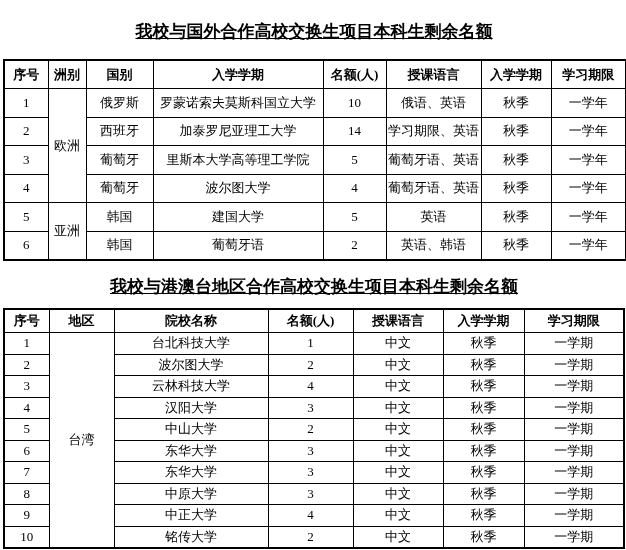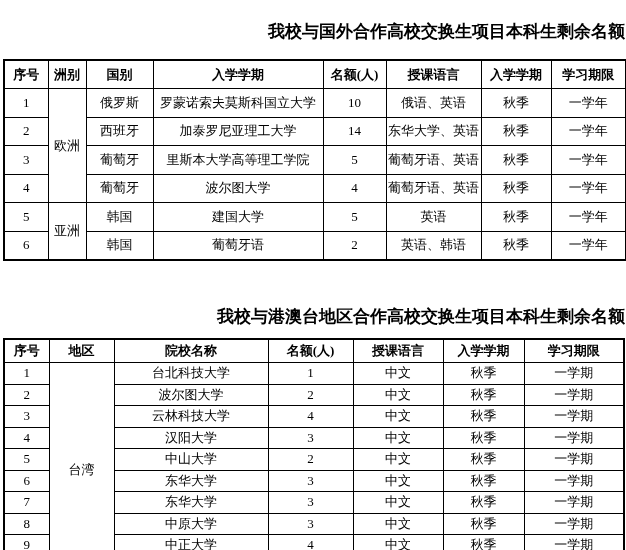"我校与国外合作高校交换生项目本科生剩余名额" .title { text-align: right -> center; text-decoration: none -> underline }
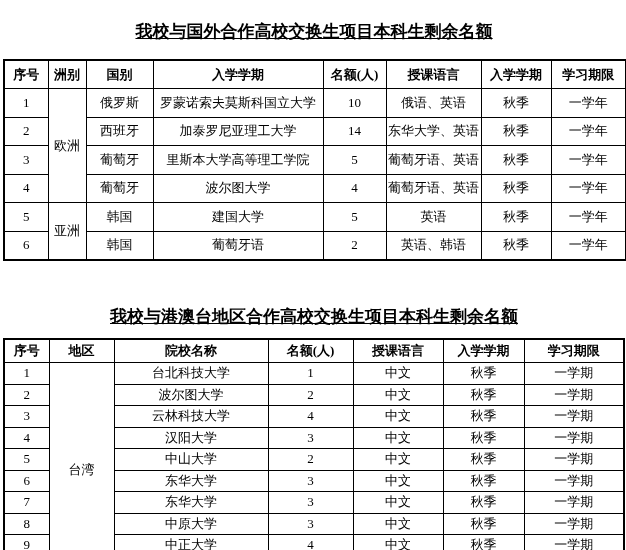"东华大学、英语" td { text: 东华大学 -> 学习期限 }
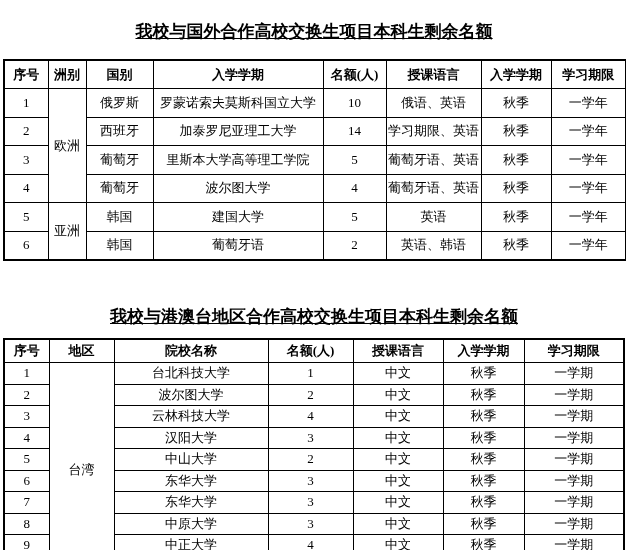"我校与港澳台地区合作高校交换生项目本科生剩余名额" .title-2 { margin-top: 30px -> none }
